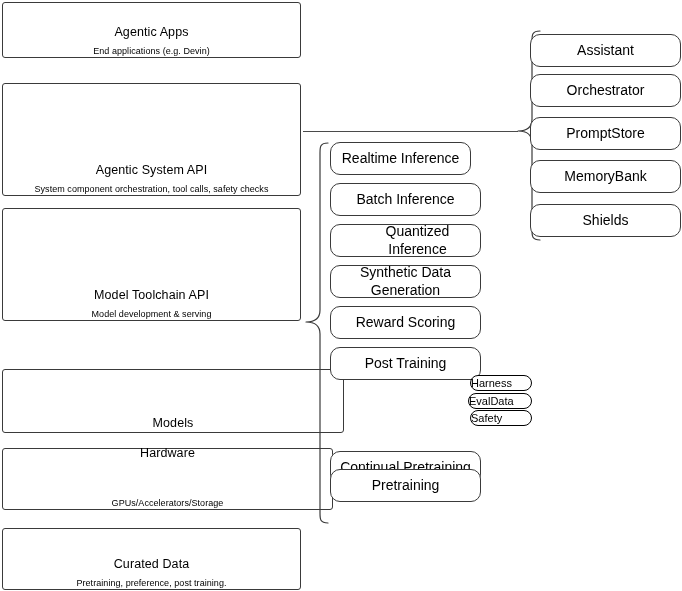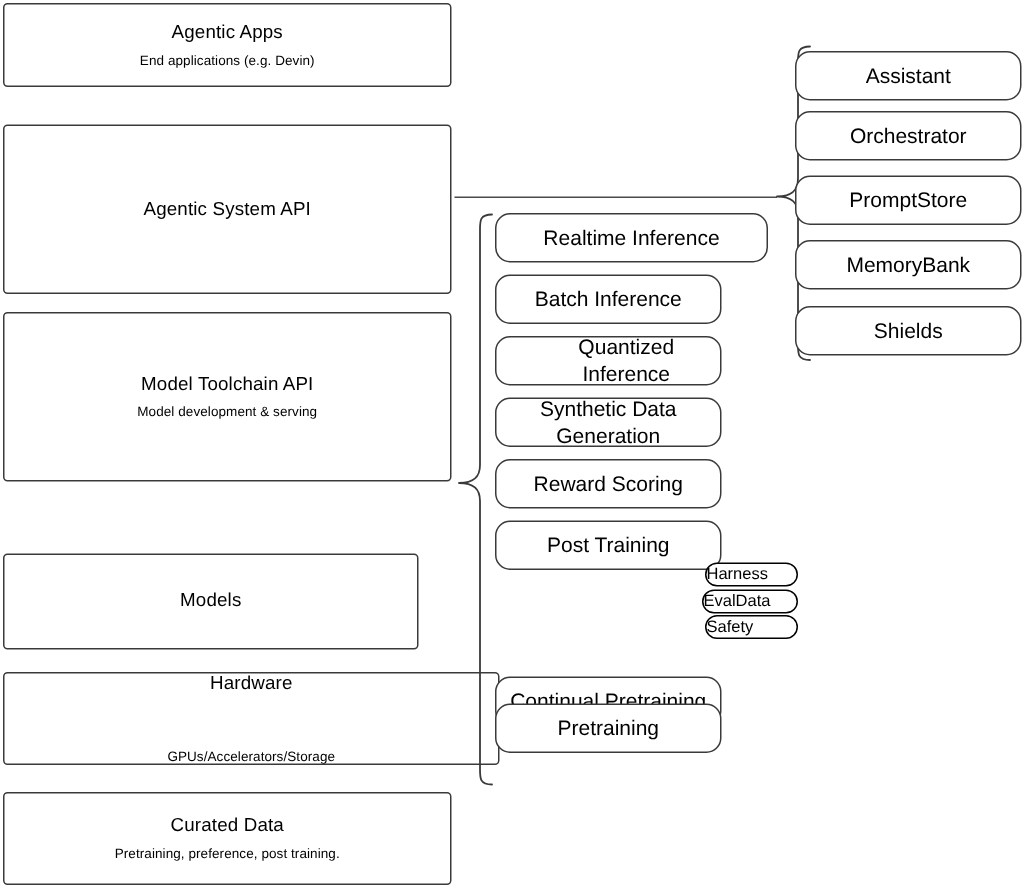"Agentic Apps" .layer { justify-content: none -> flex-end }
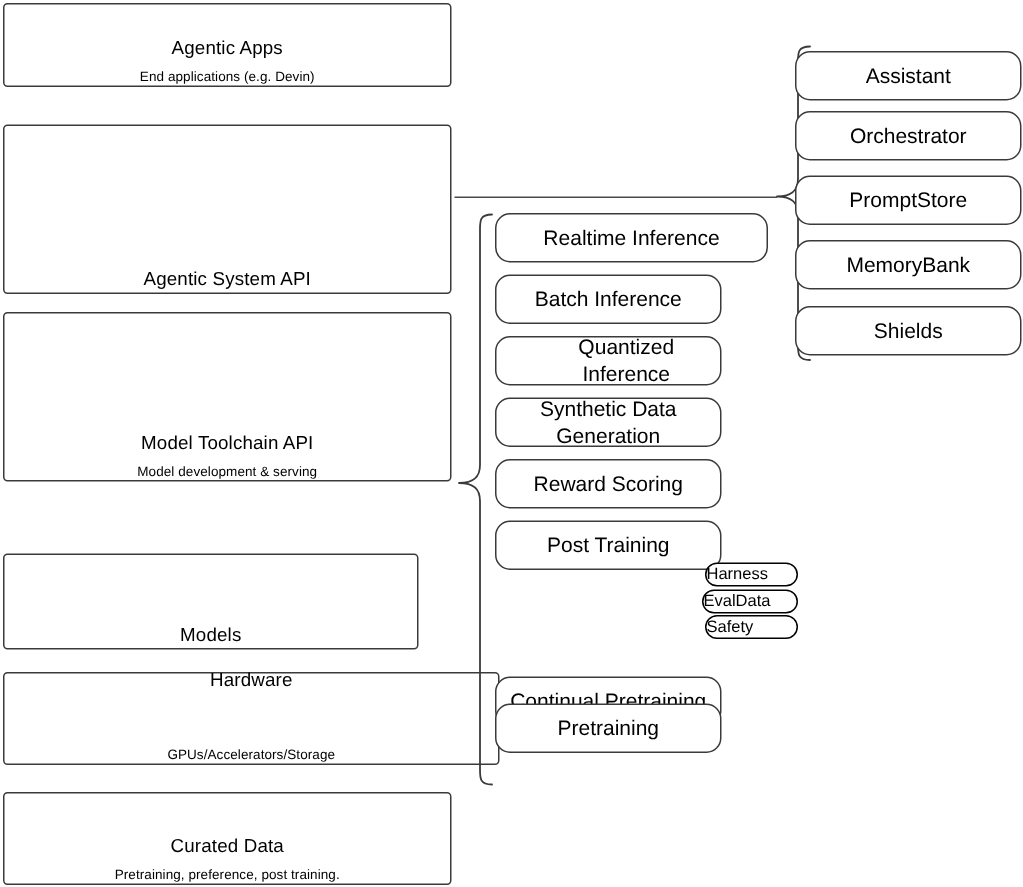"Realtime Inference" div.rbox { width: 182px -> 141px }
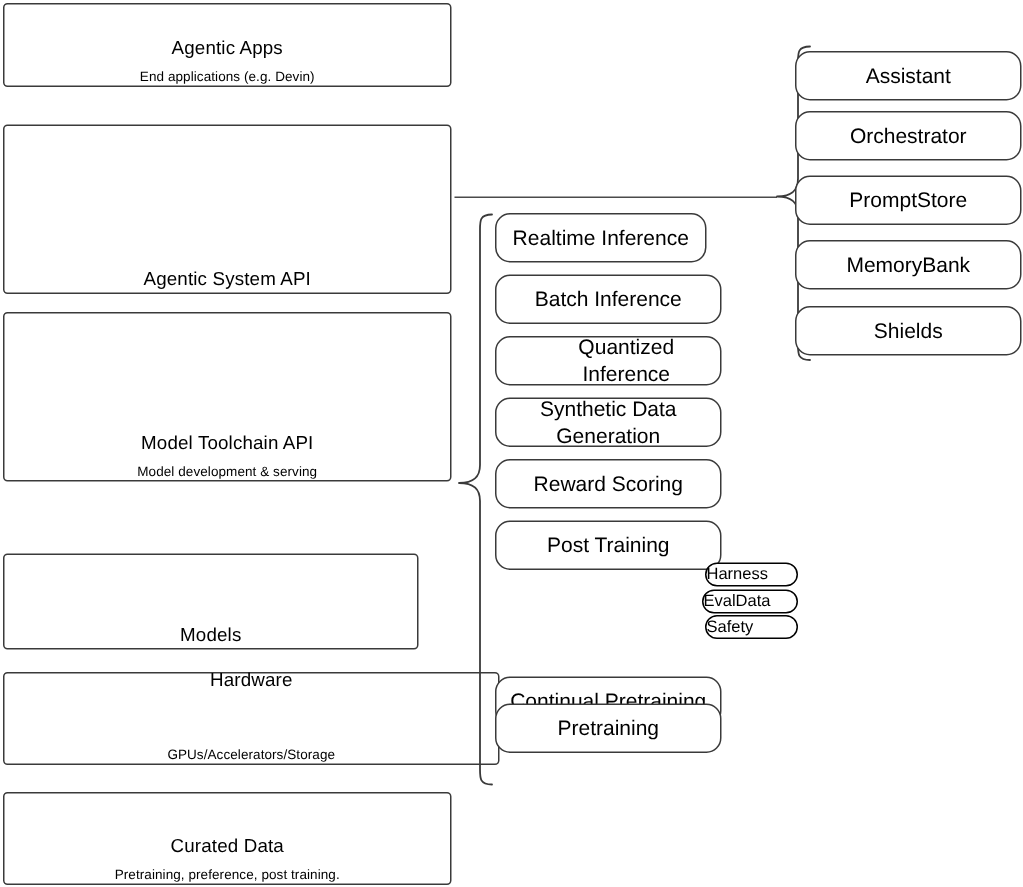"System component orchestration, tool" div.subtitle { html: none -> <div>System component orchestration, tool calls, safety checks</div> }
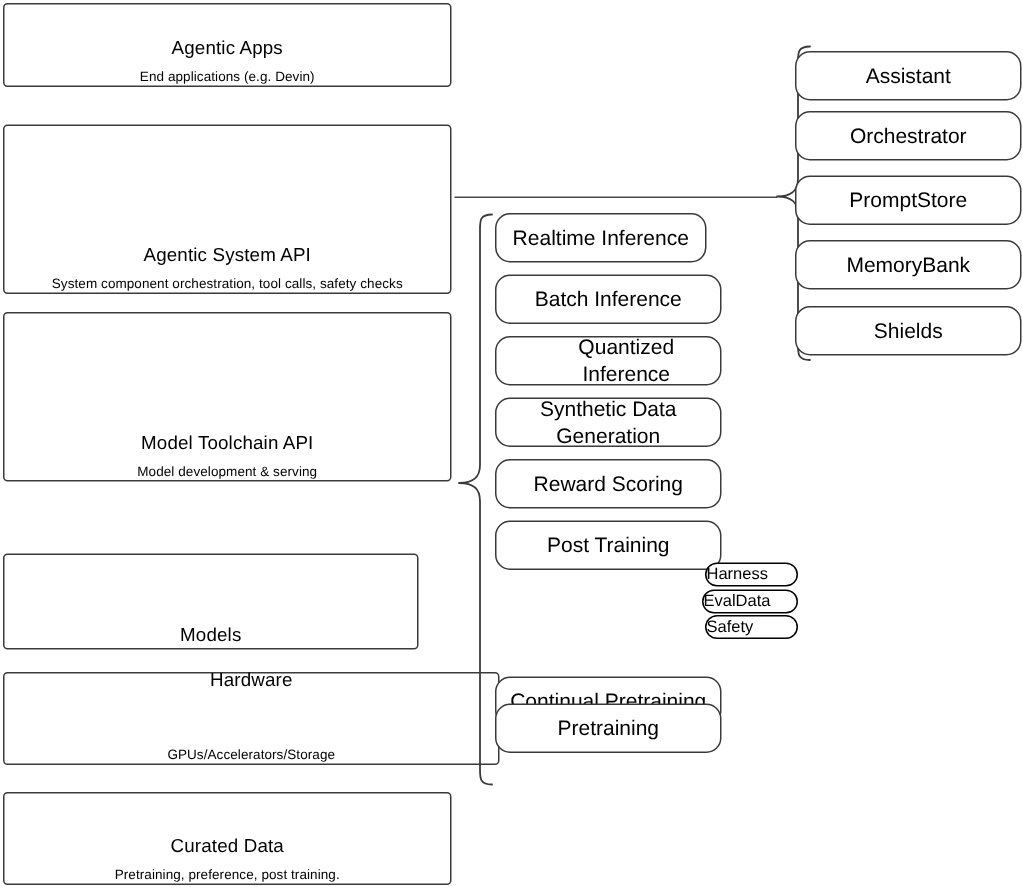"Models" div.rbox { width: 277px -> 342px }
